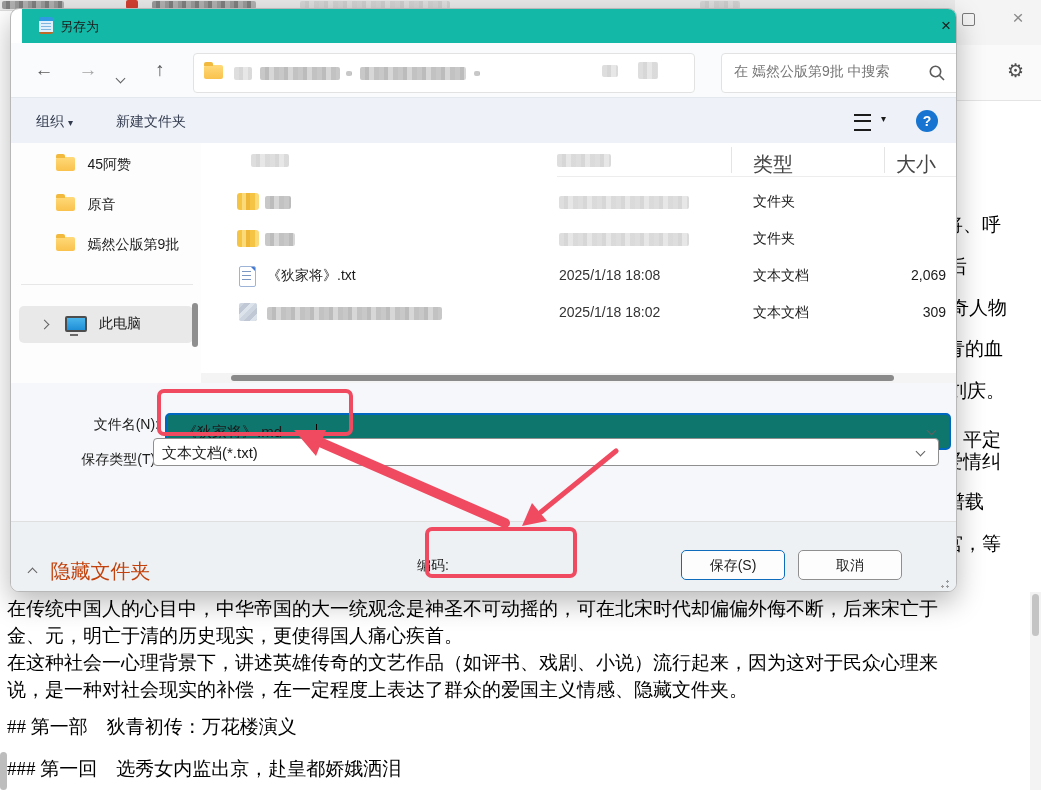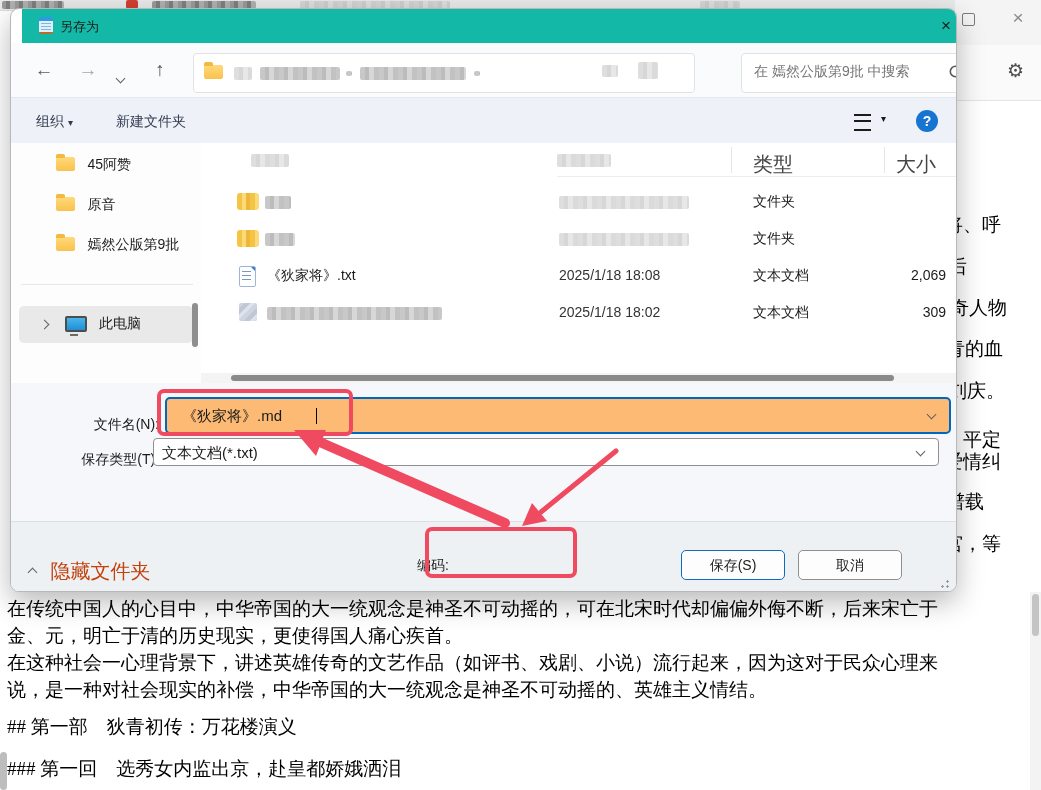"在 嫣然公版第9批 中搜索" div.abs { left: 730px -> 710px }
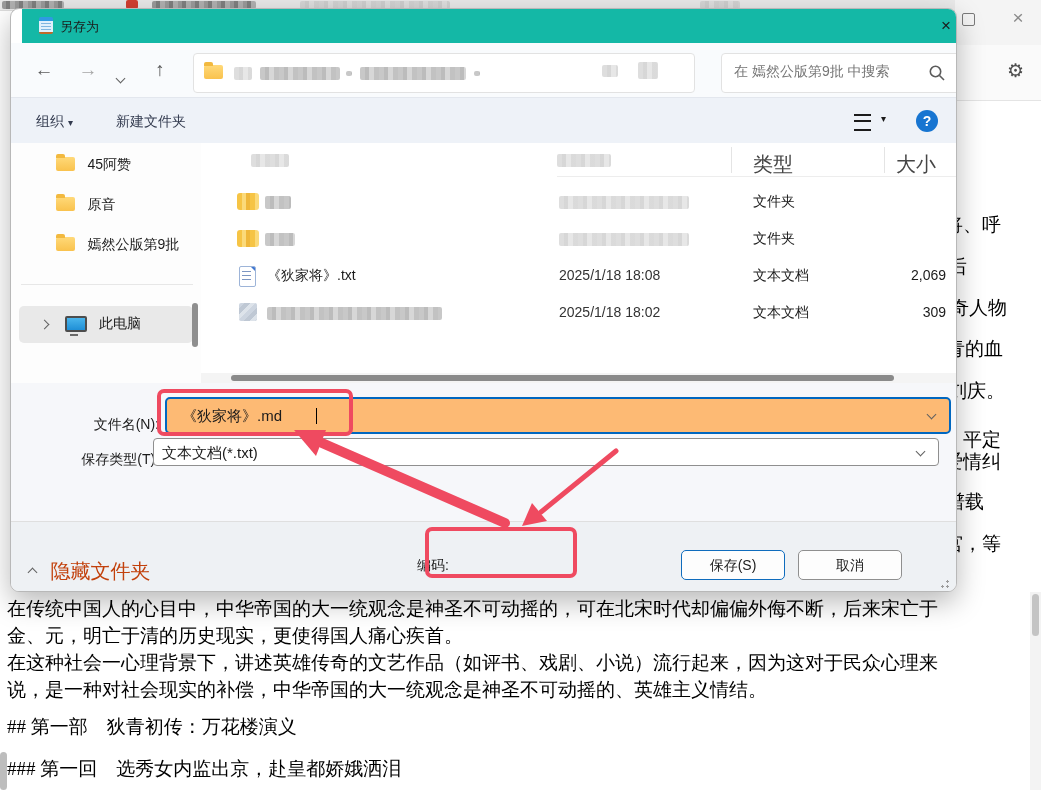"《狄家将》.md" .input-main { background: #fdba74 -> #0f766e; margin-top: none -> 16px }
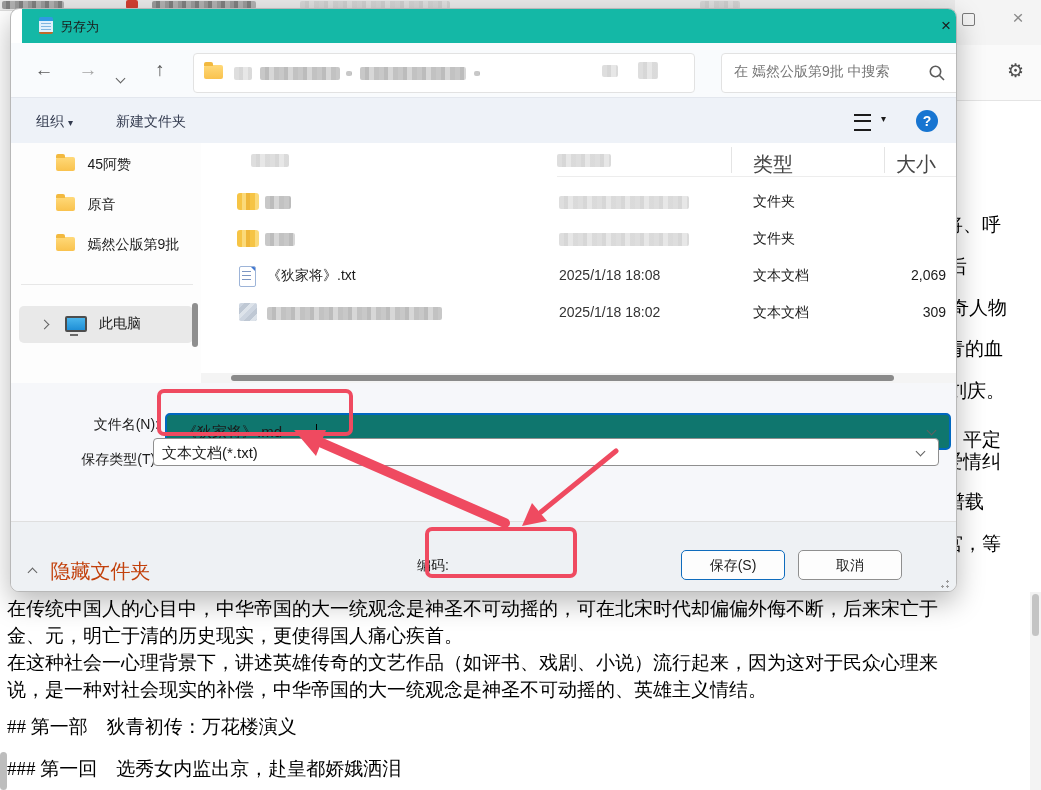"说，是一种对社会现实的补偿，中华帝国的大一统观念是神圣不可动摇的、英雄主义情结。" div.abs { text: 中华帝国的大一统观念是神圣不可动摇的、英雄主义情结 -> 在一定程度上表达了群众的爱国主义情感、隐藏文件夹 }
